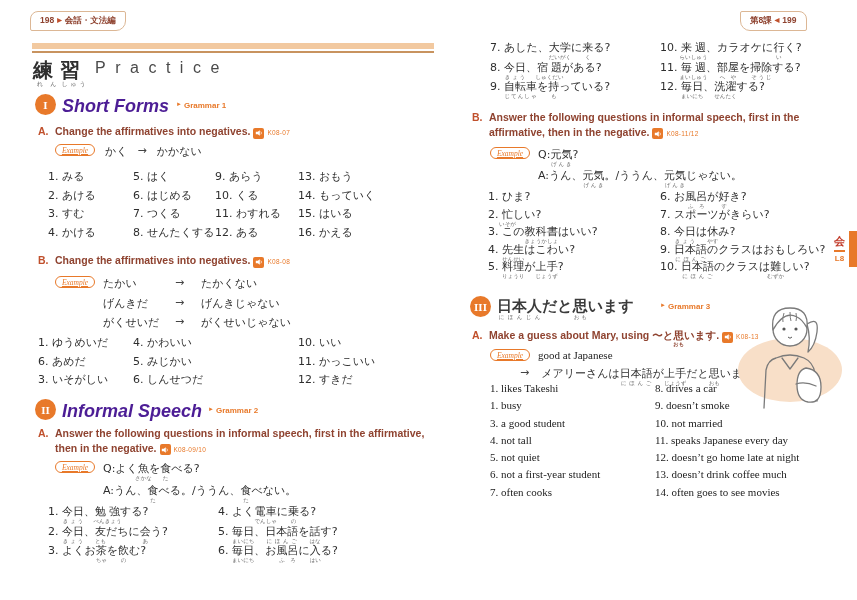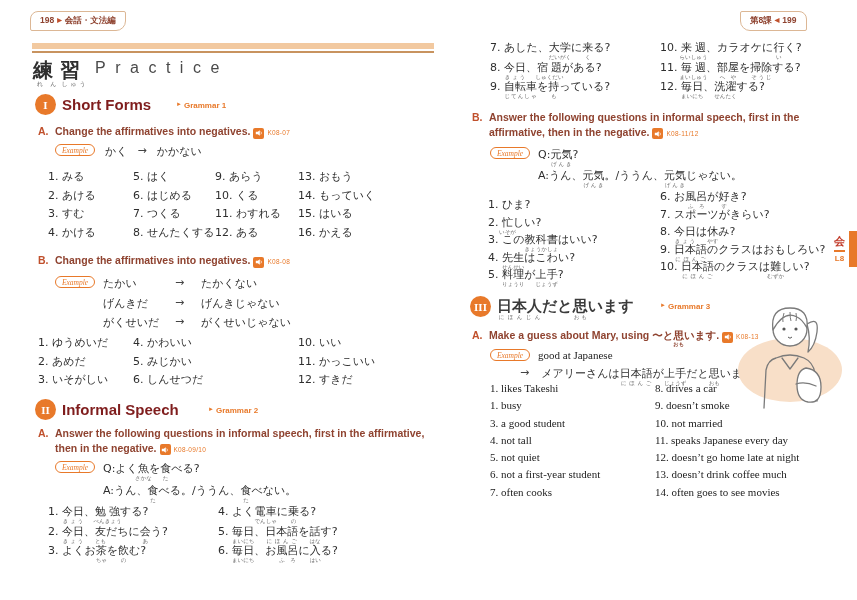"Short Forms" .sec-title { color: #7f1d1d -> #4c1d95; font-size: 15px -> 18px; font-style: none -> italic }
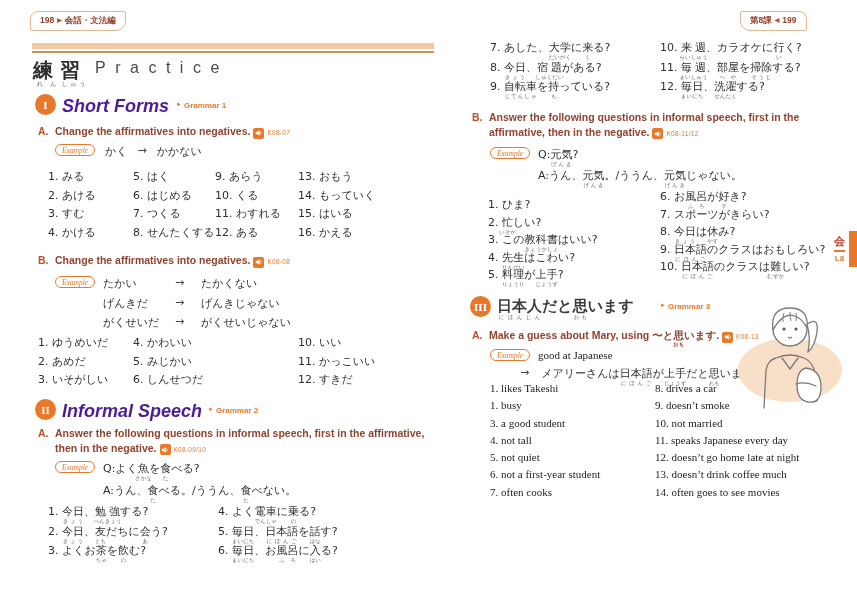"Example" .badge { text-decoration: none -> underline }
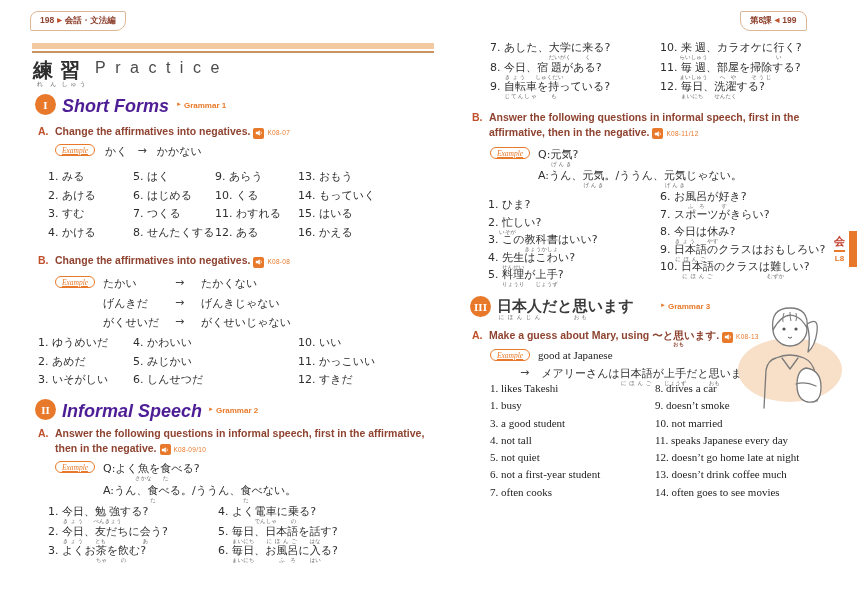"1. ひま?" div.abs { margin-top: 8px -> none }
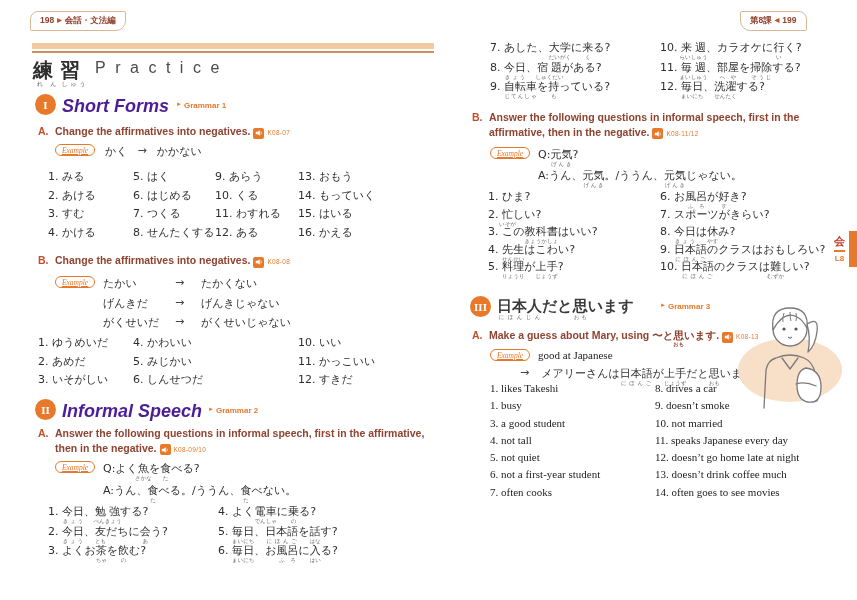"2. あめだ" div.jp { text: 2 -> 6 }
